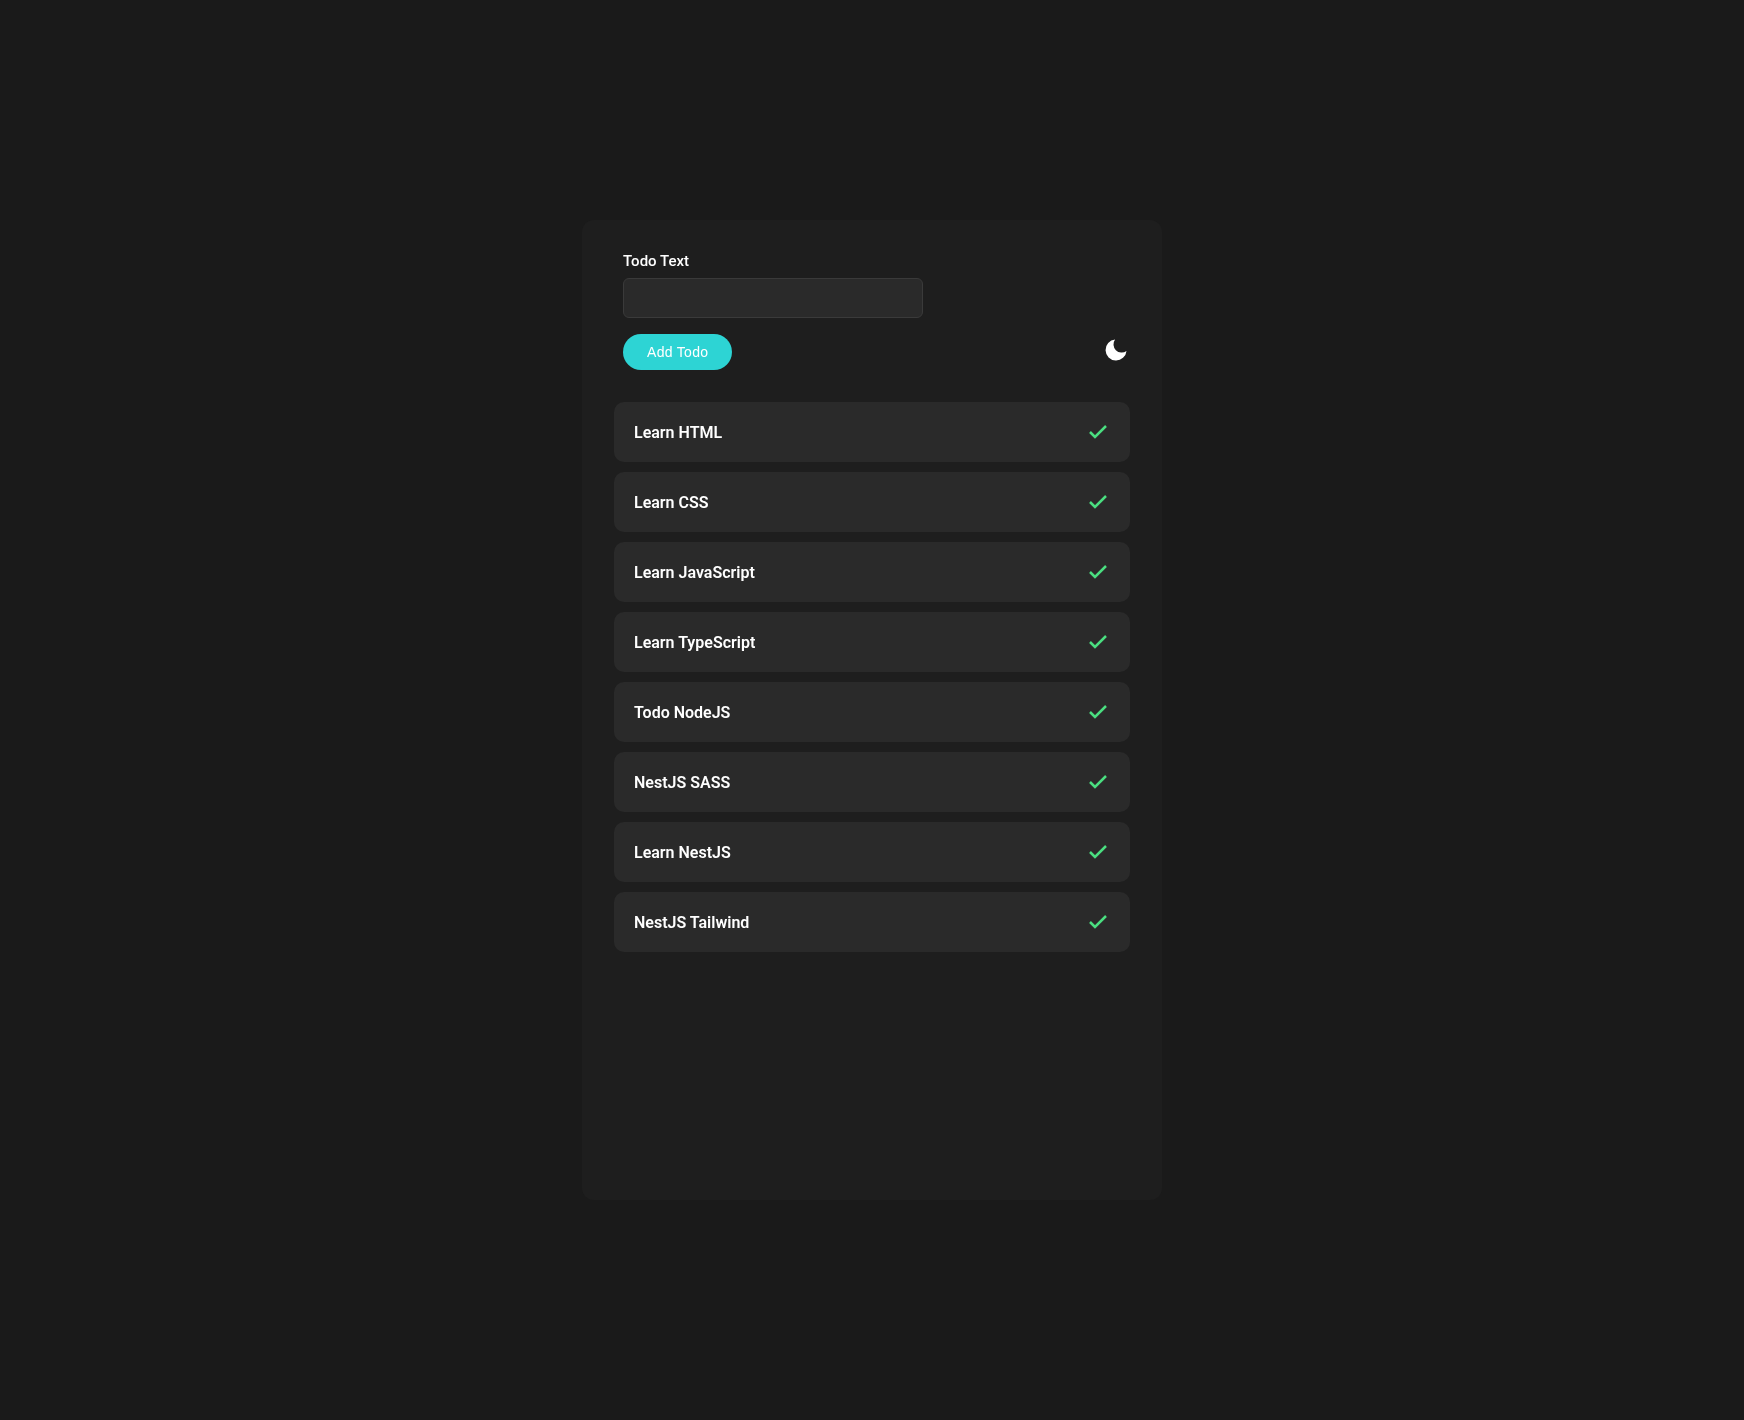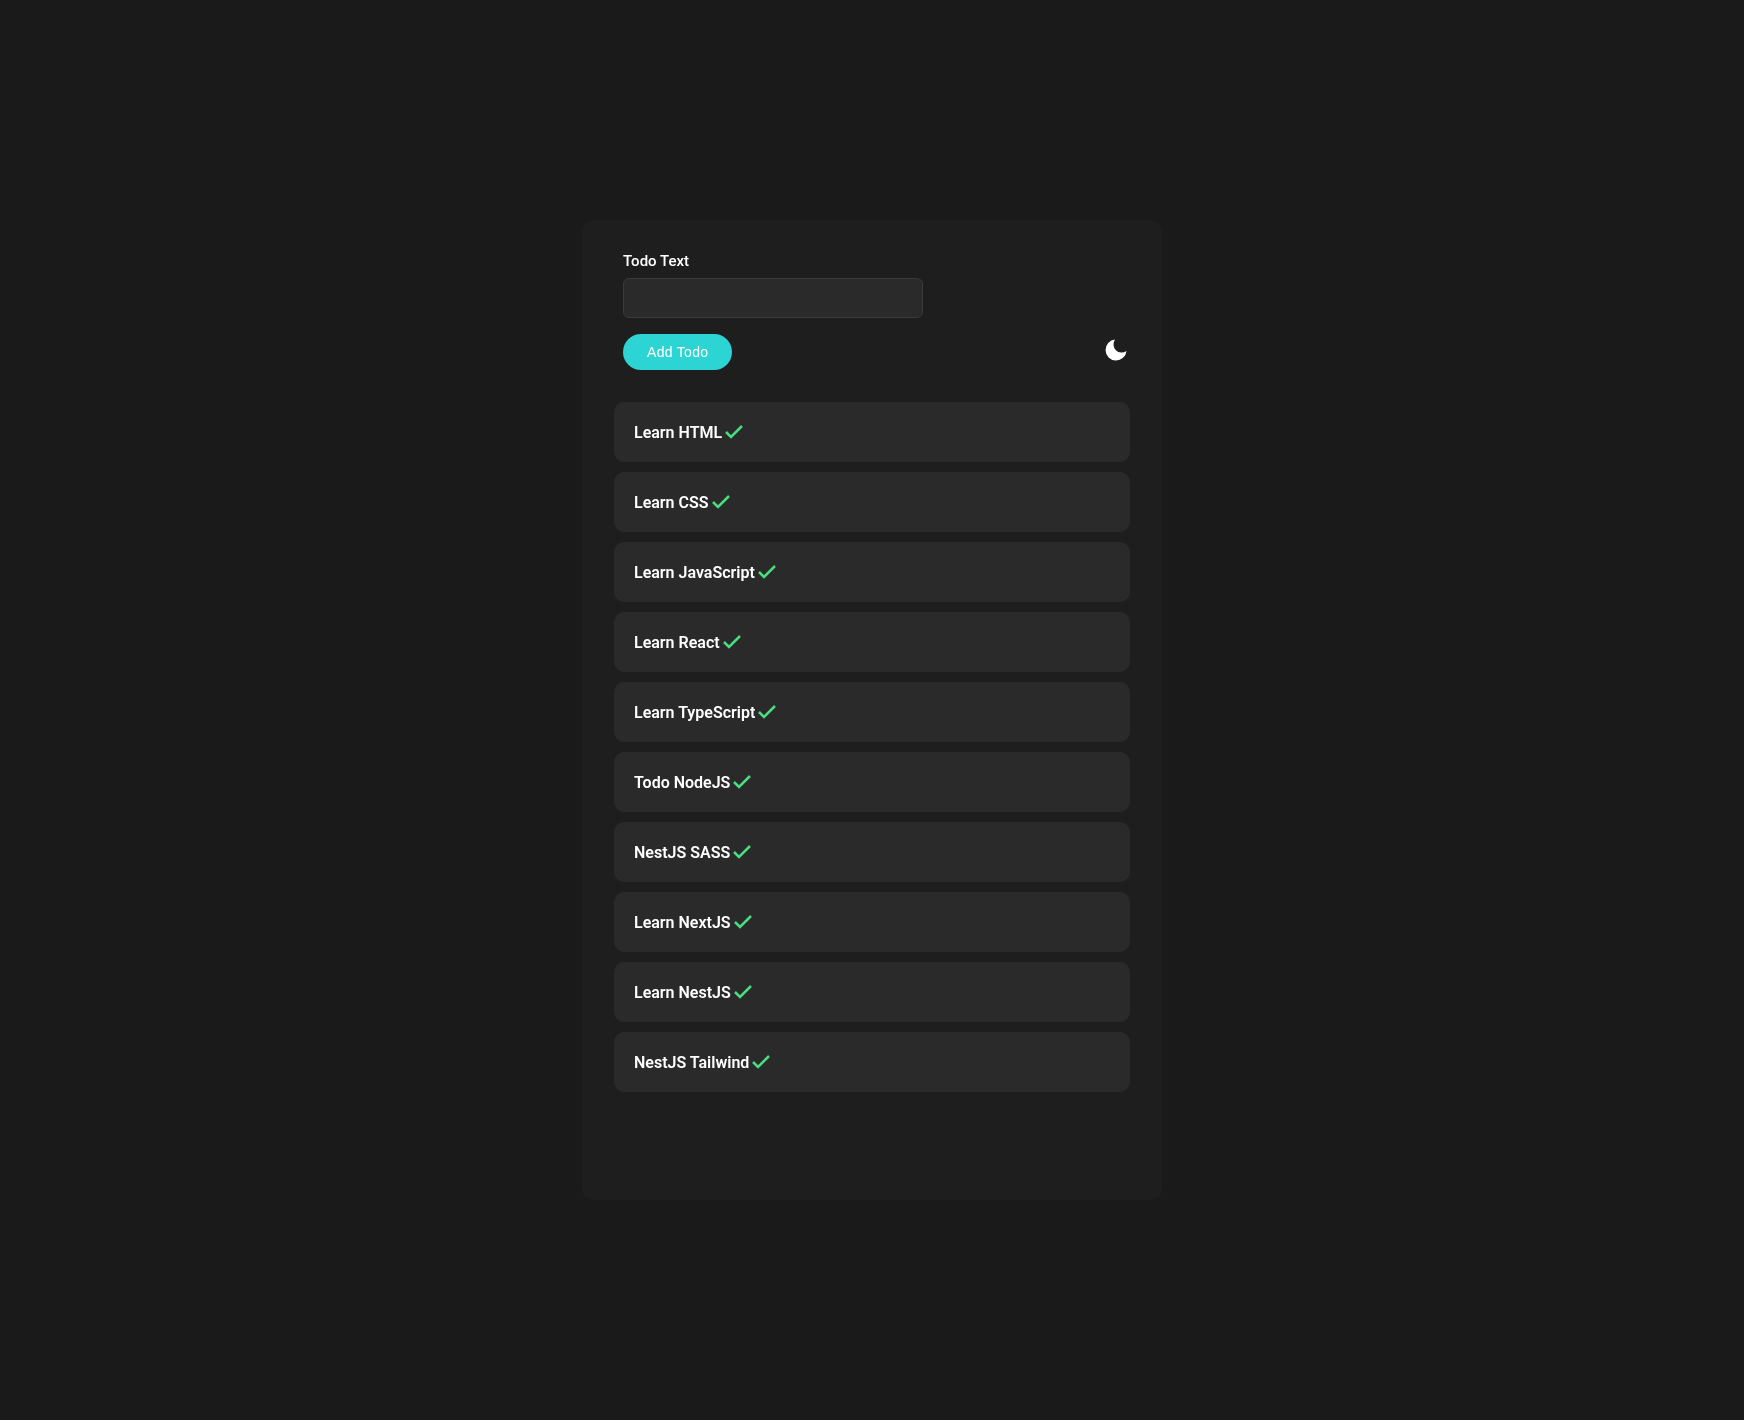"Learn HTML" .todo-item { justify-content: none -> space-between }
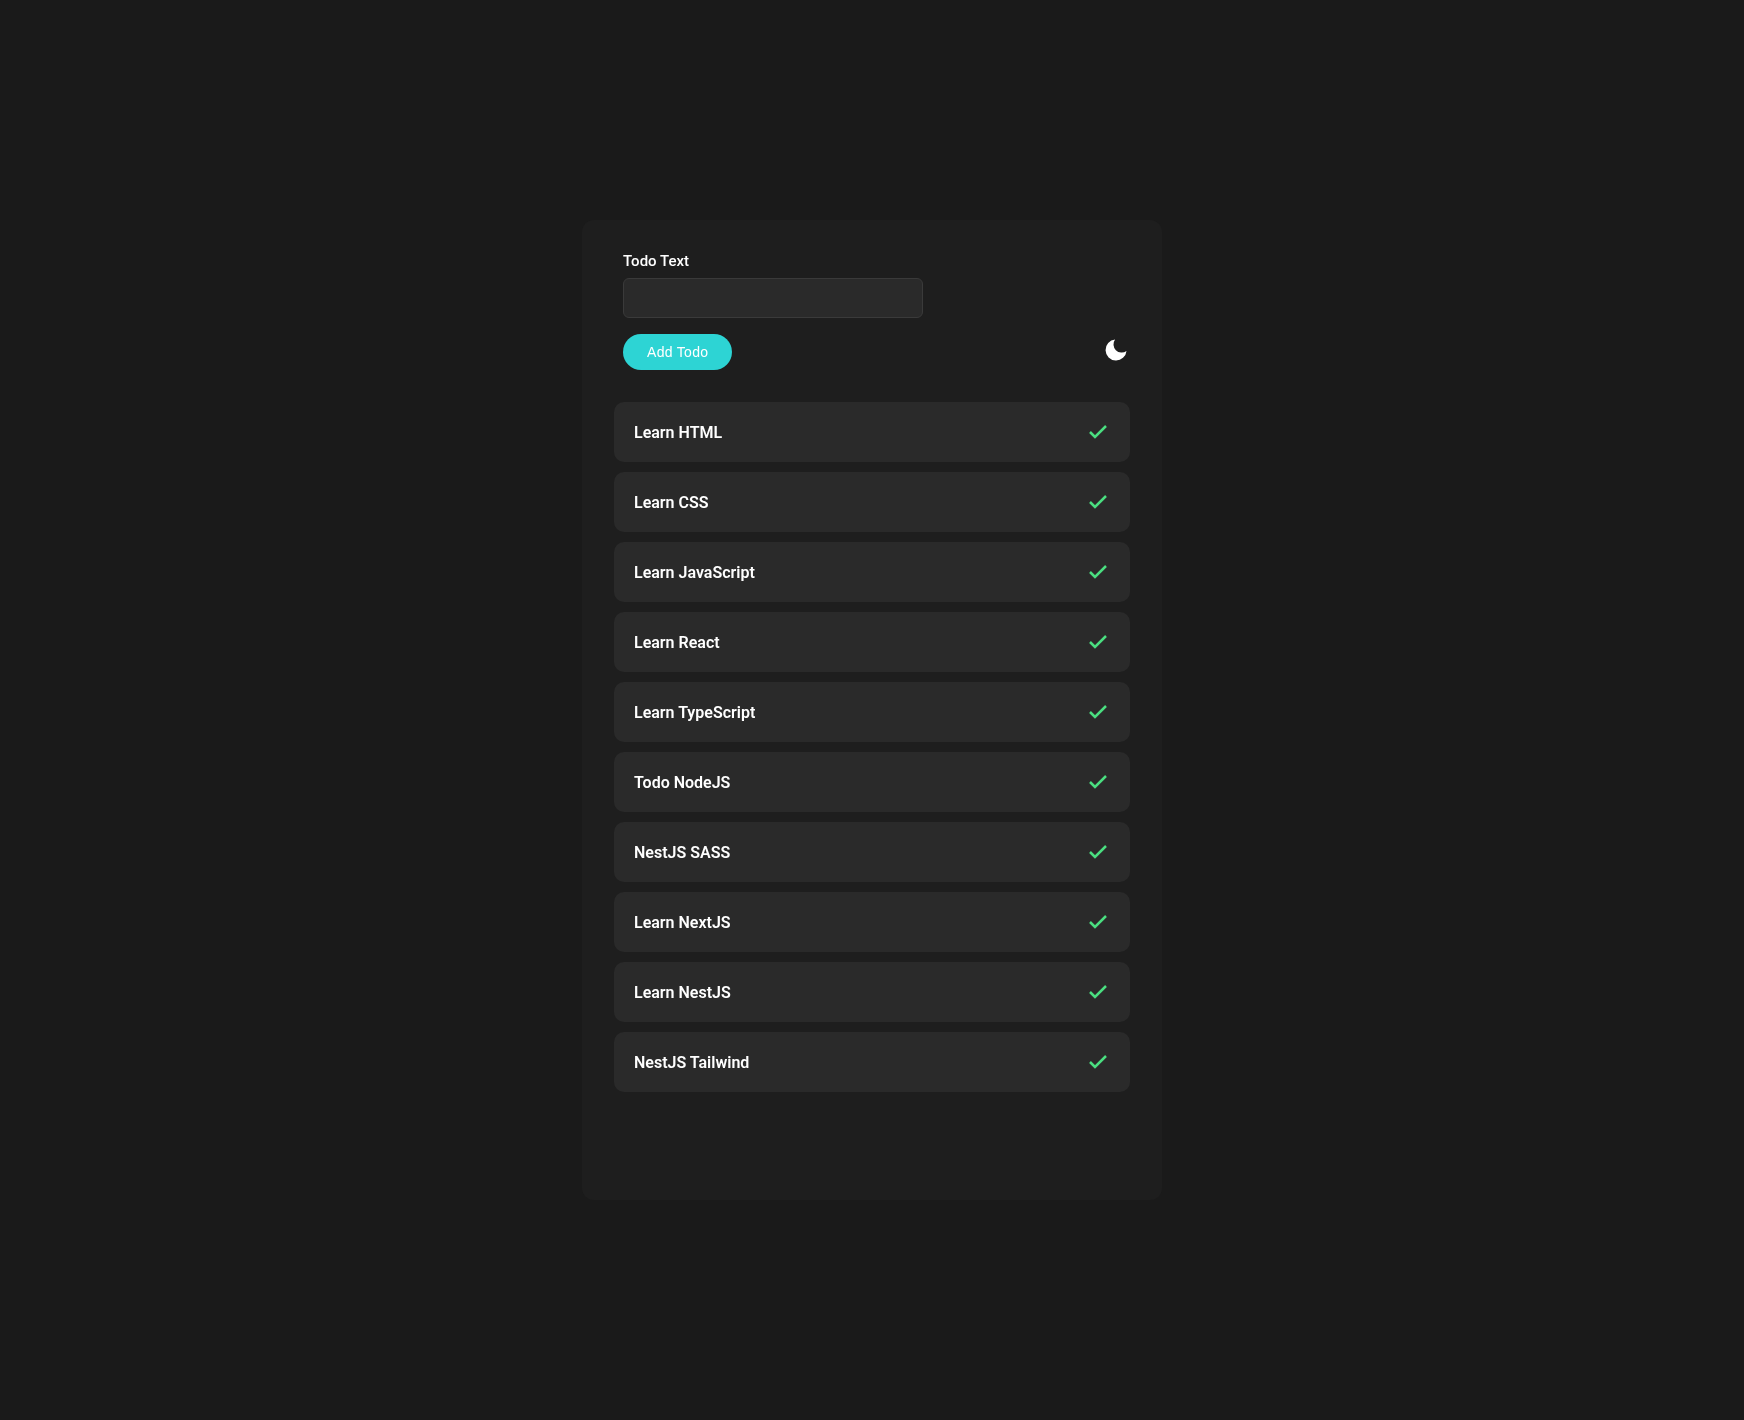"Learn React" div.todo-item { html: <div> <span>Learn React</span> <div> <svg> <polyline></polyline> </svg> </div> </div> -> none }
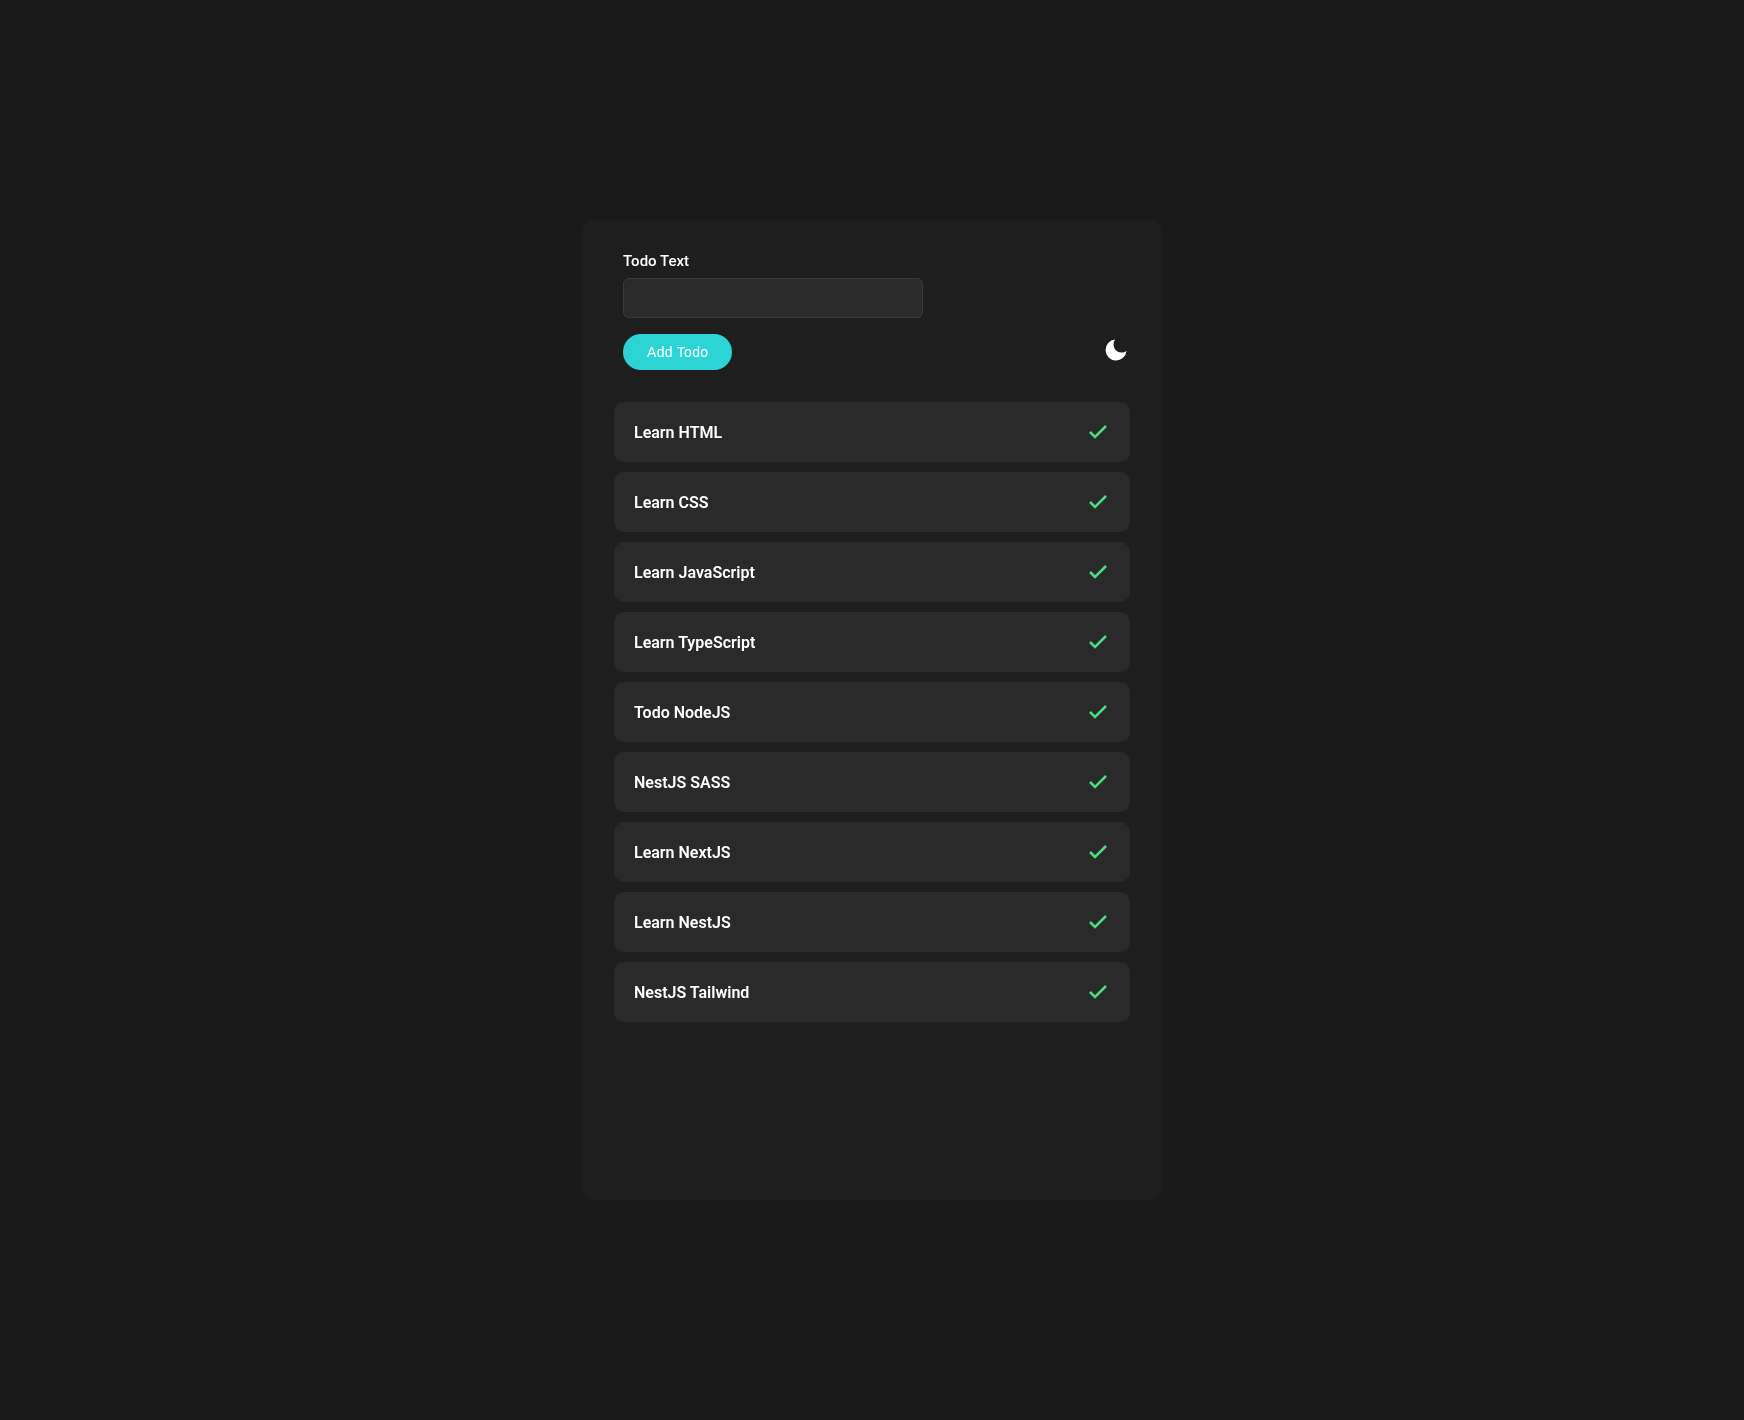"Learn NextJS" div.todo-item { html: <div> <span>Learn NextJS</span> <div> <svg> <polyline></polyline> </svg> </div> </div> -> none }
